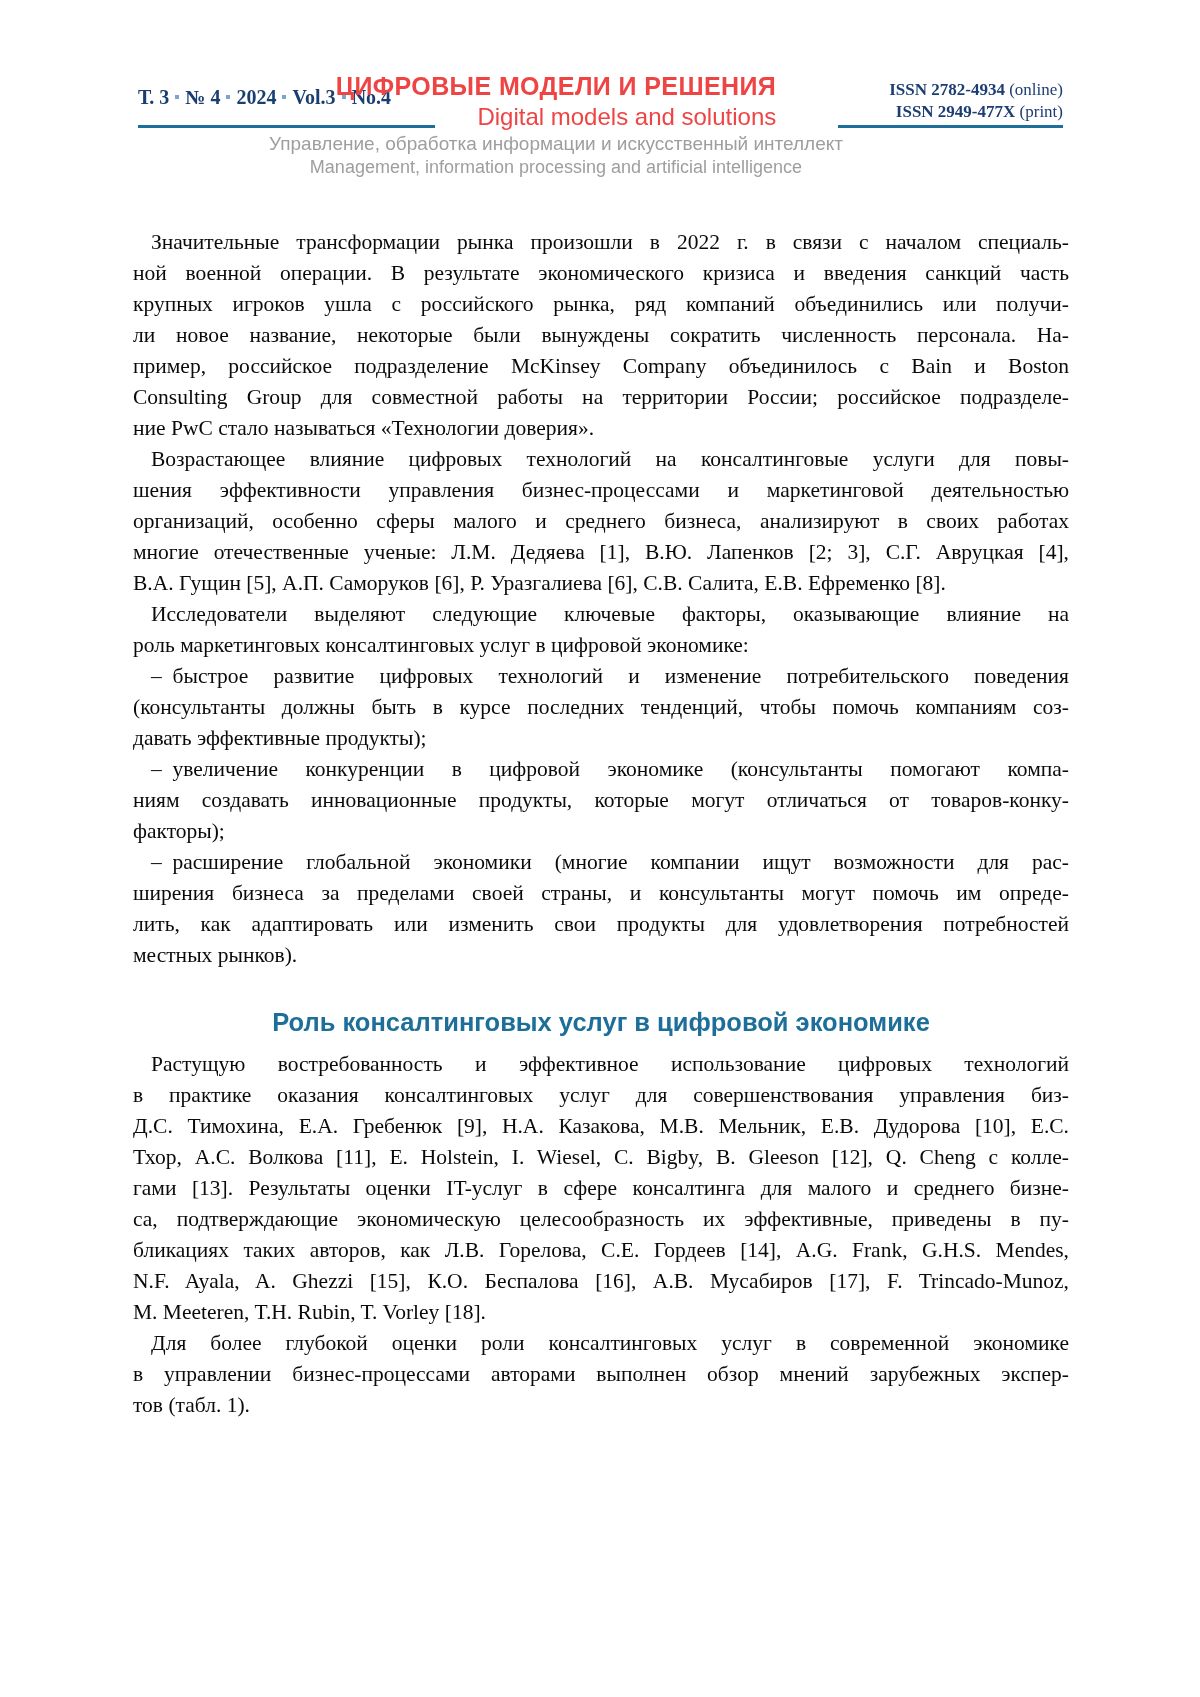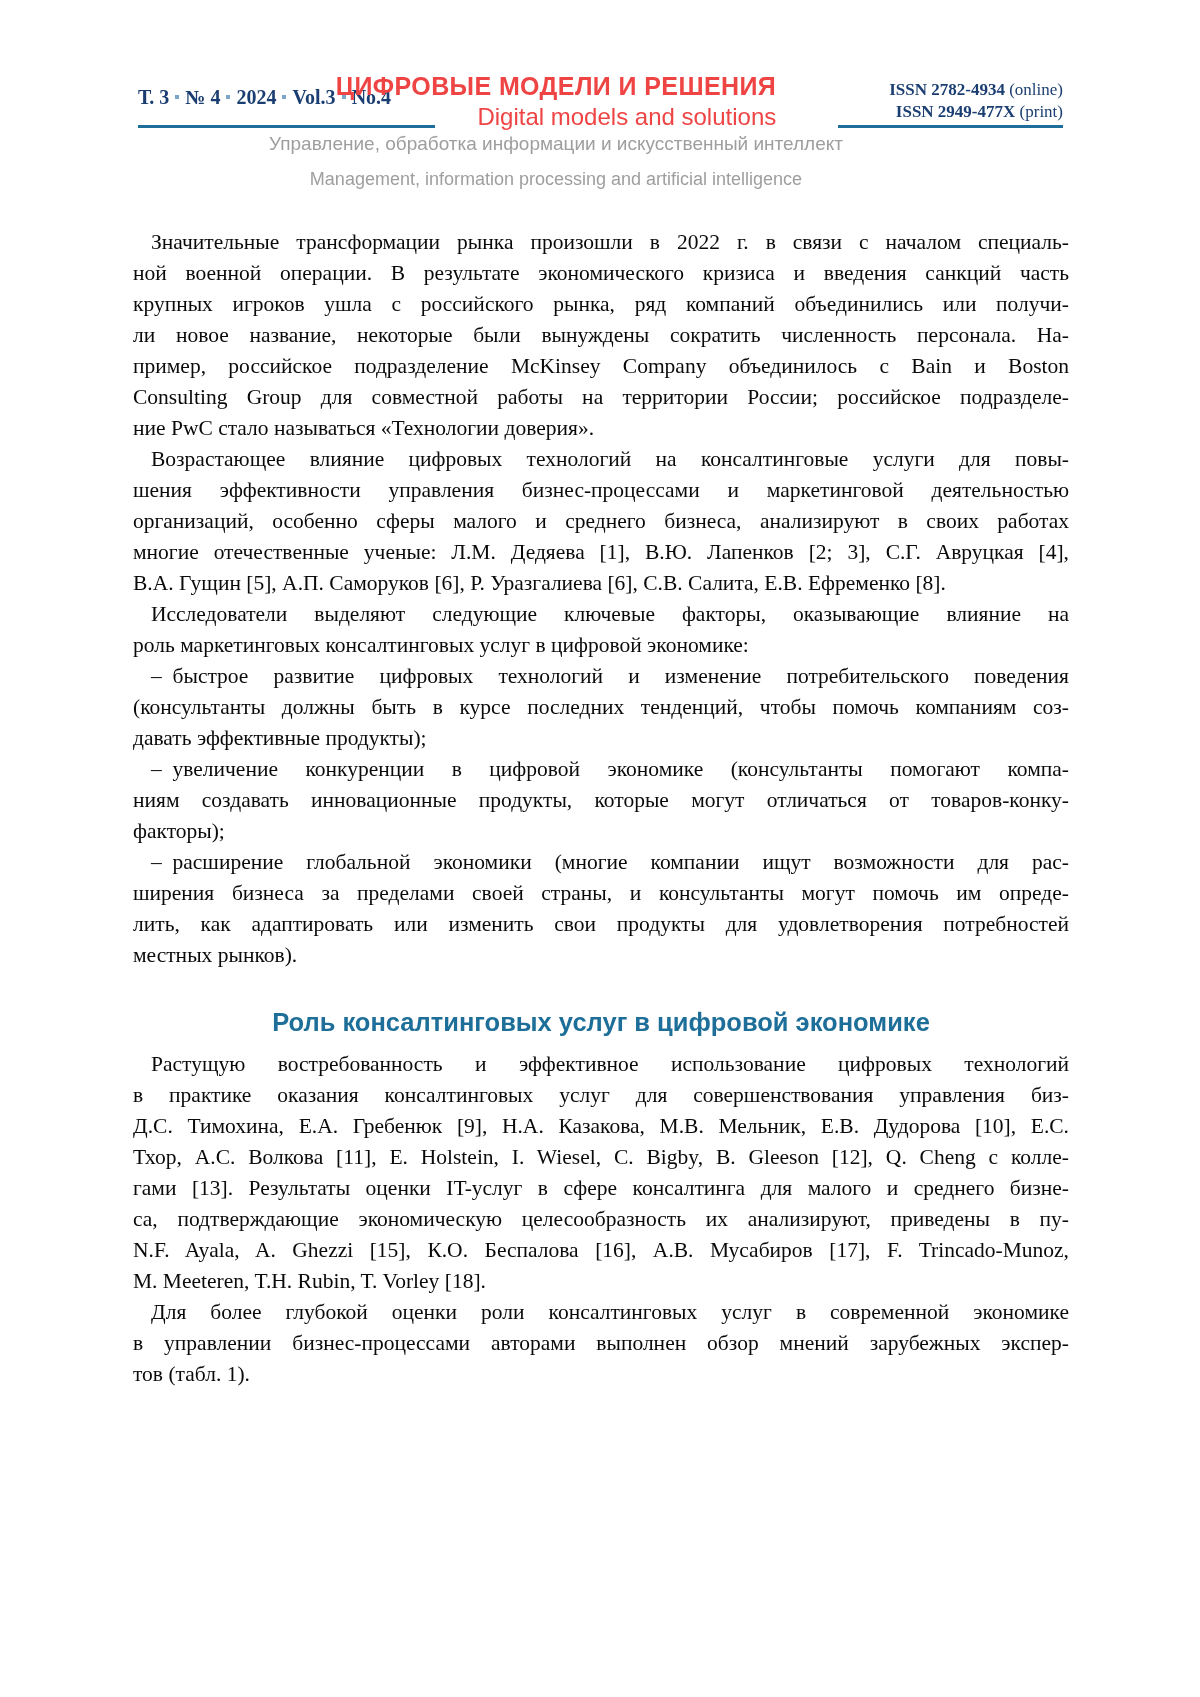"Management, information processing and" .section-en { margin-top: 14px -> 2px }
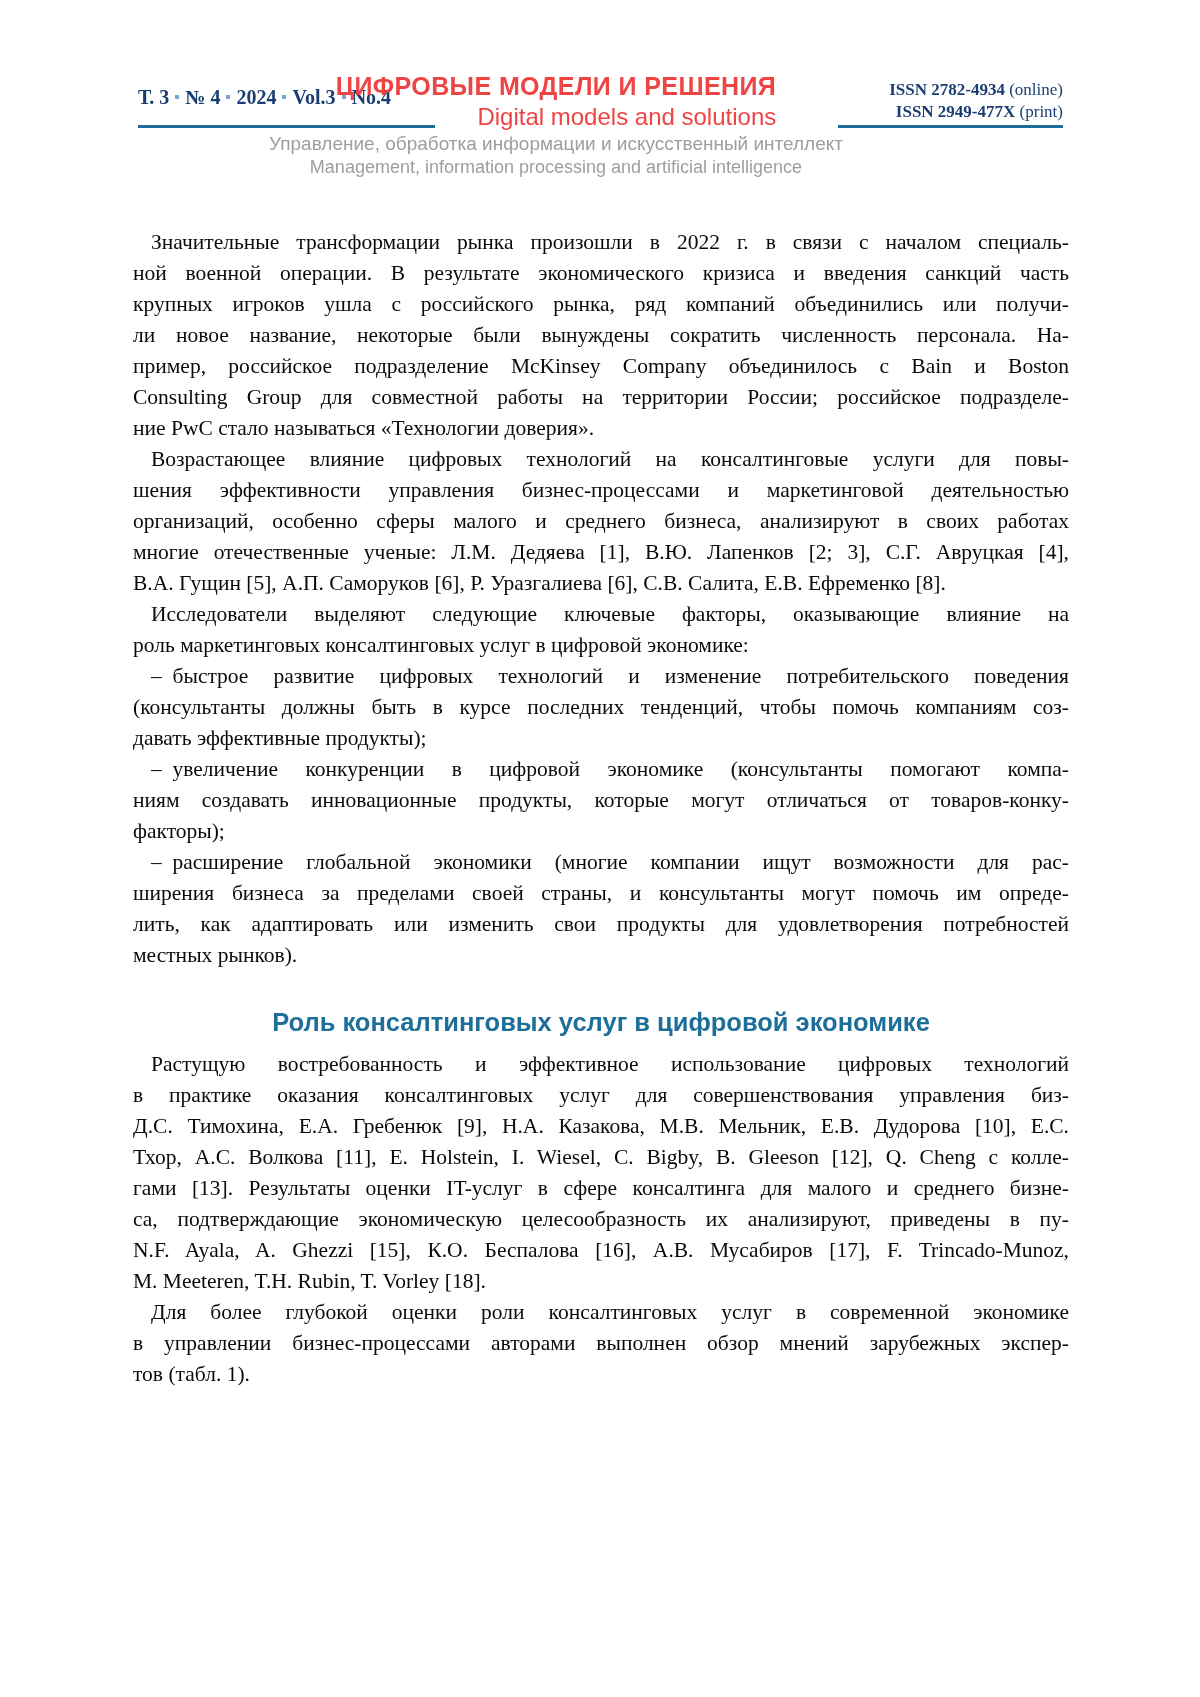"са, подтверждающие экономическую" div.line { text: анализируют -> эффективные }
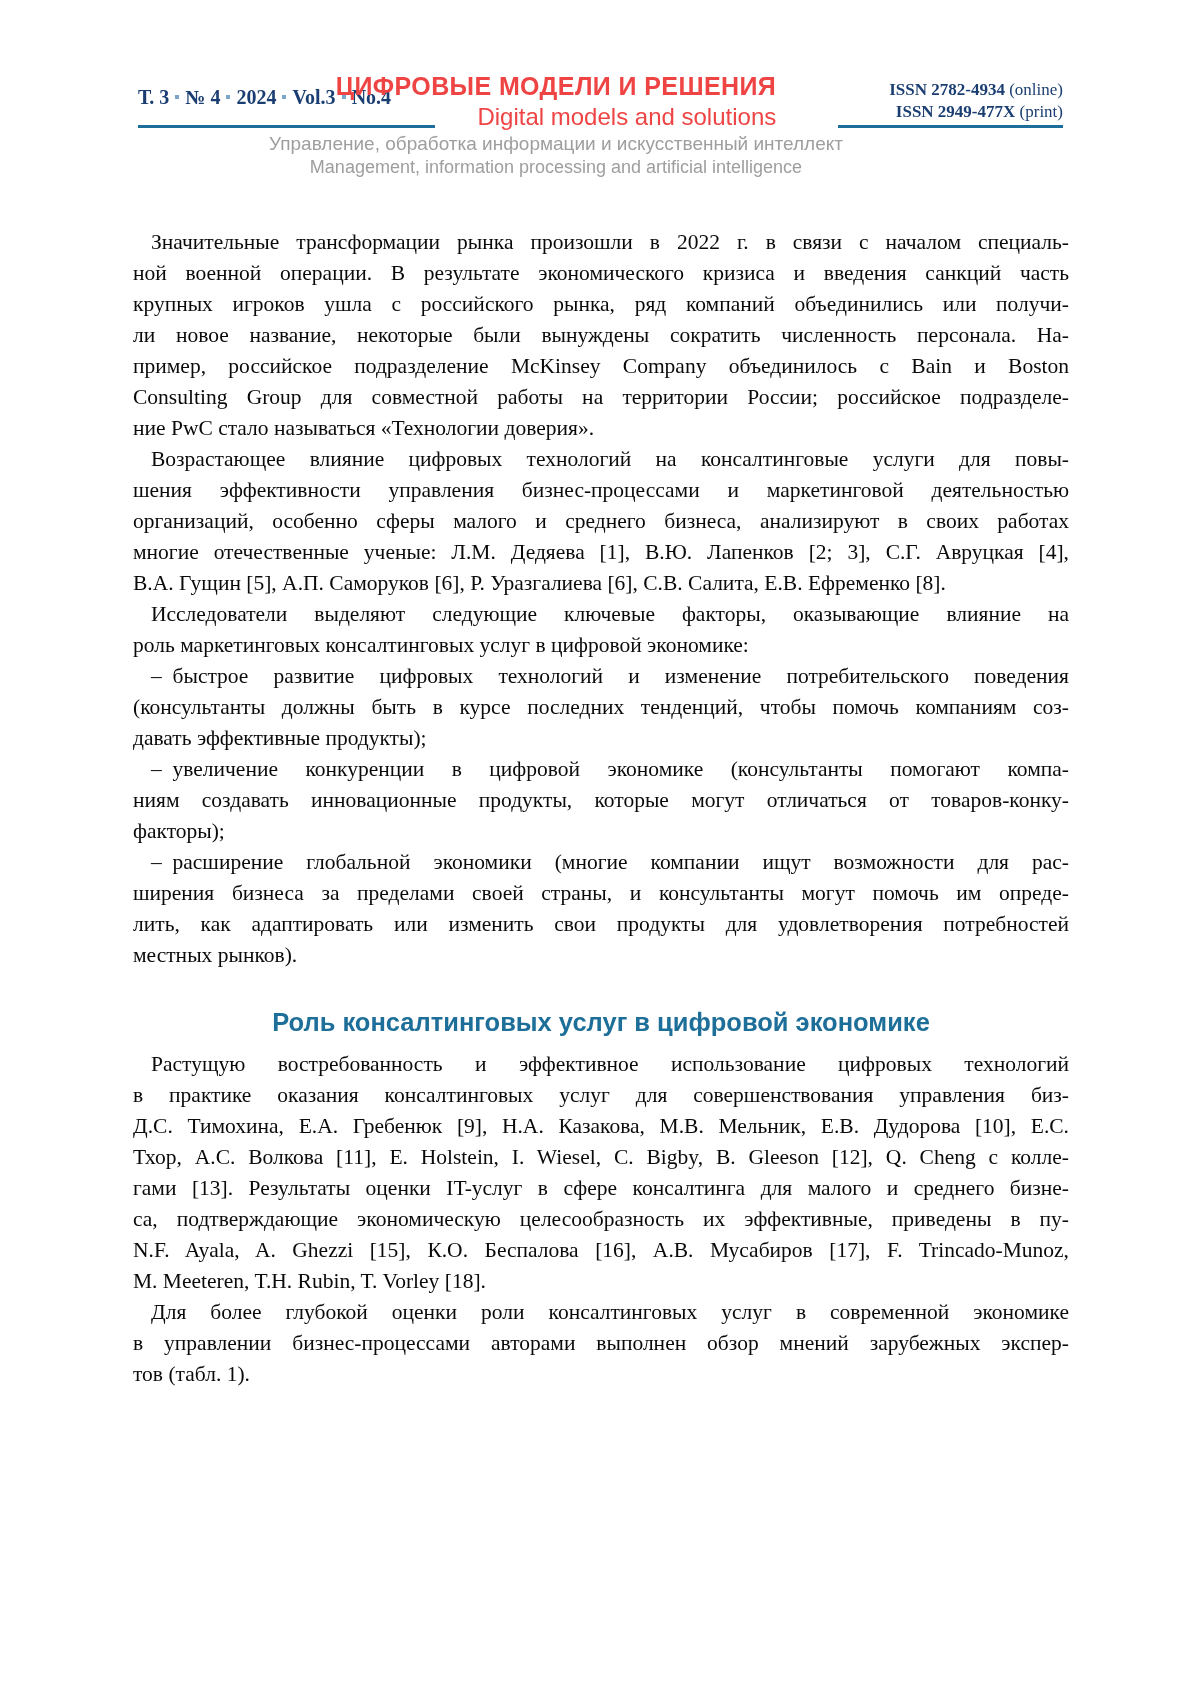"бликациях таких авторов, как Л.В." div.line { html: none -> <div>бликациях таких авторов, как Л.В. Горелова, С.Е. Гордеев [14], A.G. Frank, G.H.S. Mendes,</div> }
